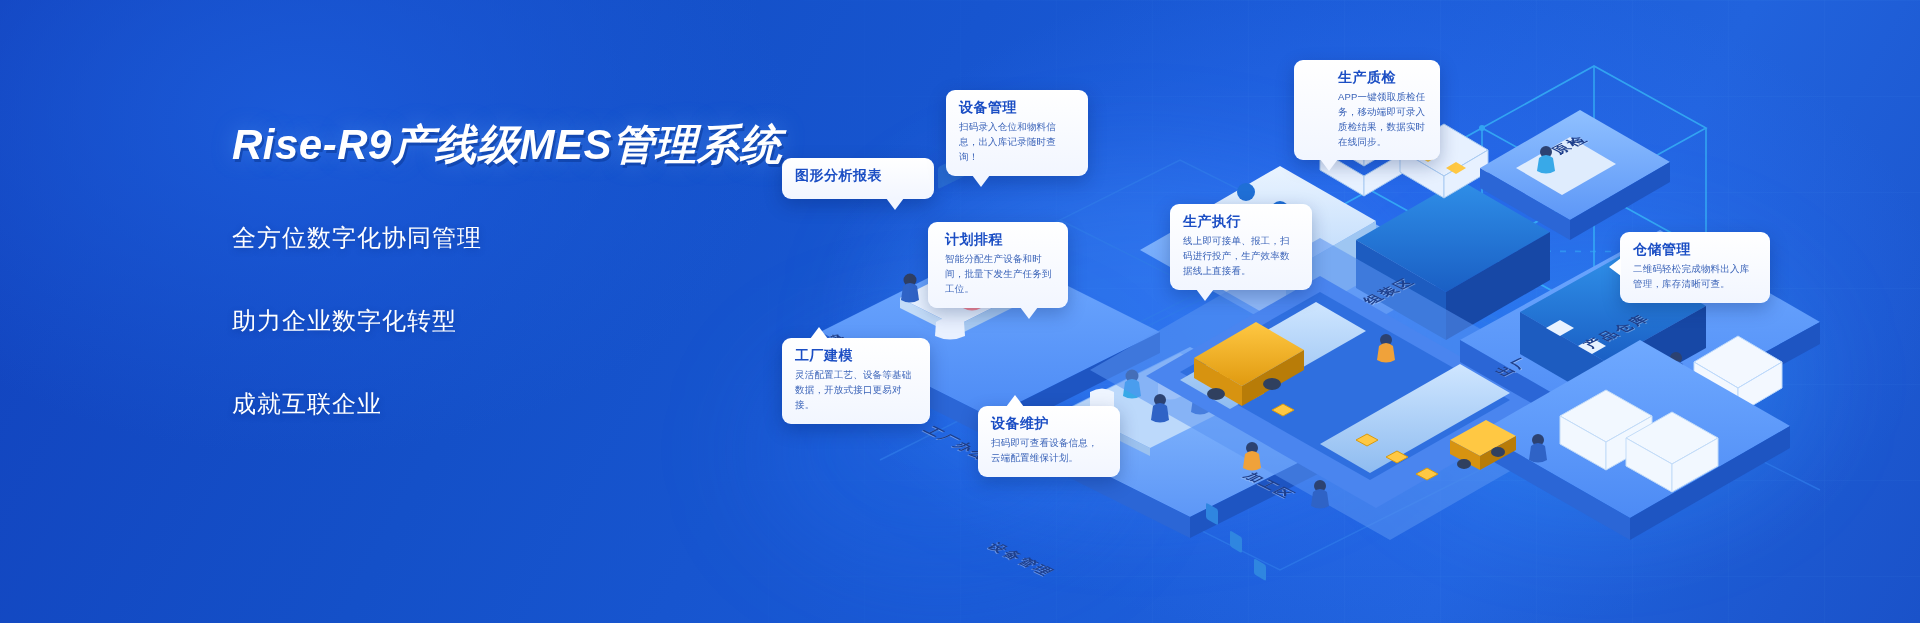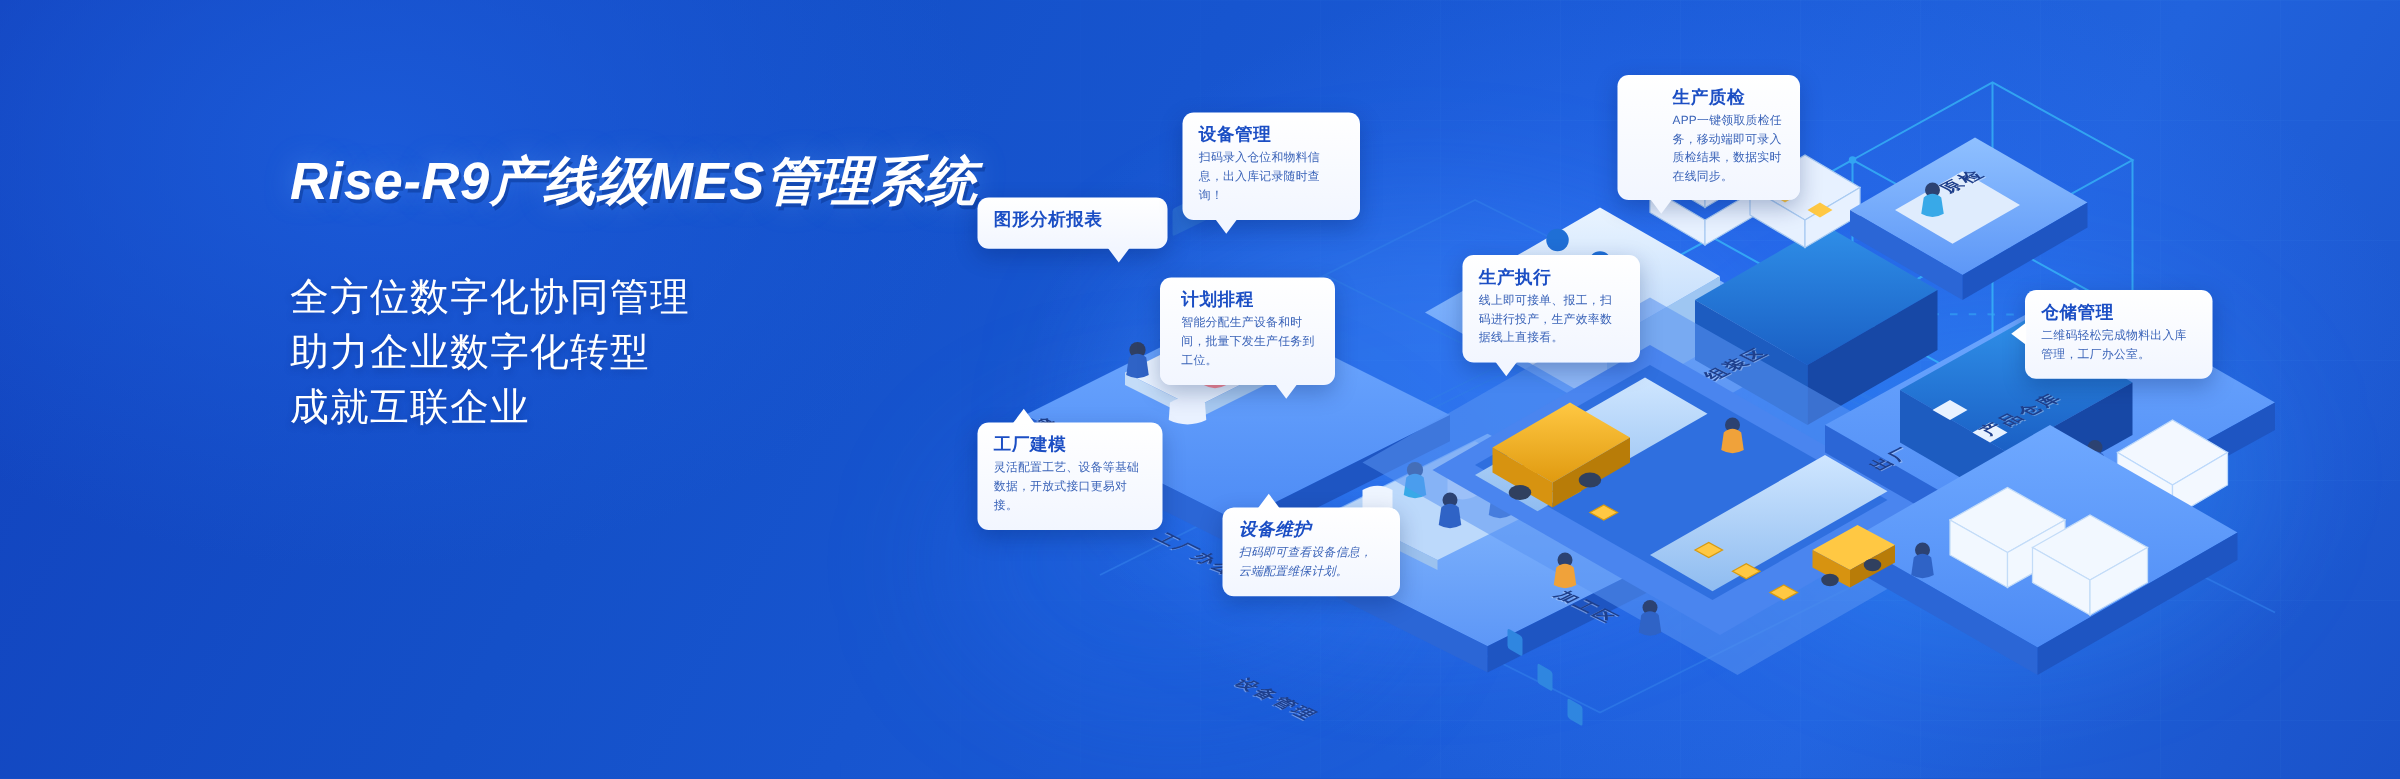"全方位数字化协同管理" .subline { font-size: 31px -> 24px; margin-top: none -> 39px }
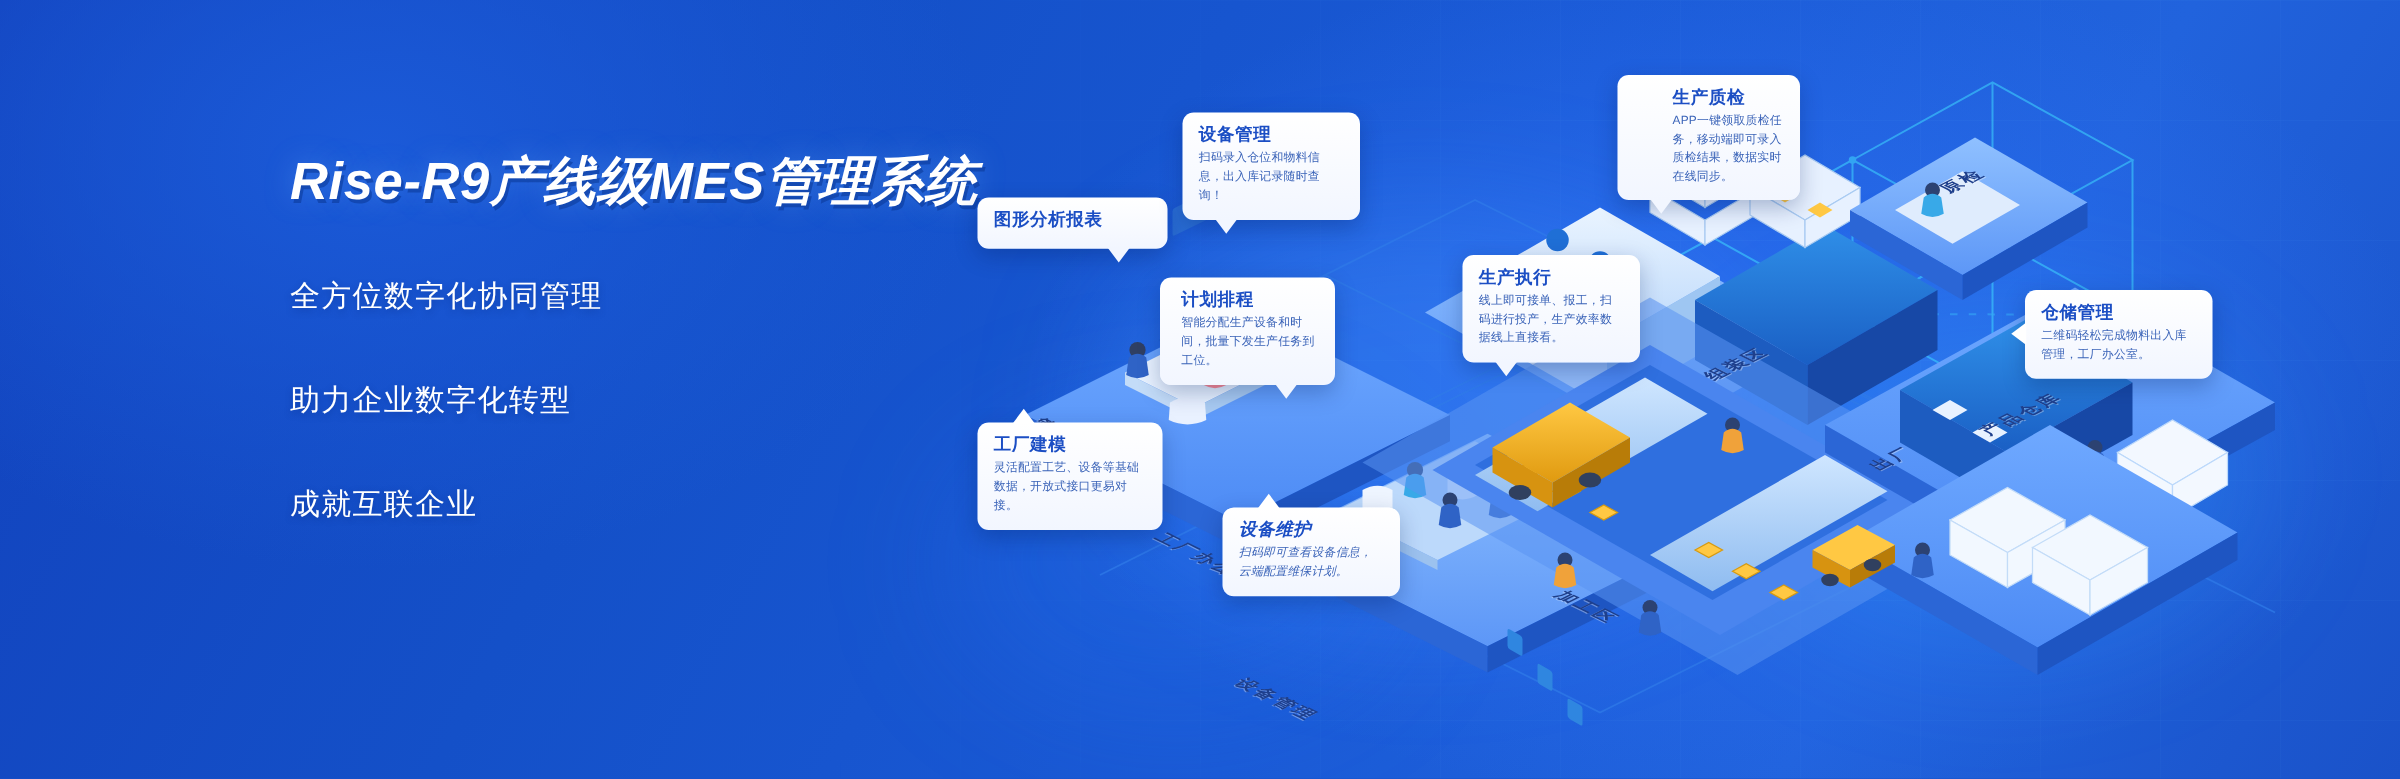"二维码轻松完成物料出入库管理，工厂办公室。" div.c-desc { text: 工厂办公室 -> 库存清晰可查 }
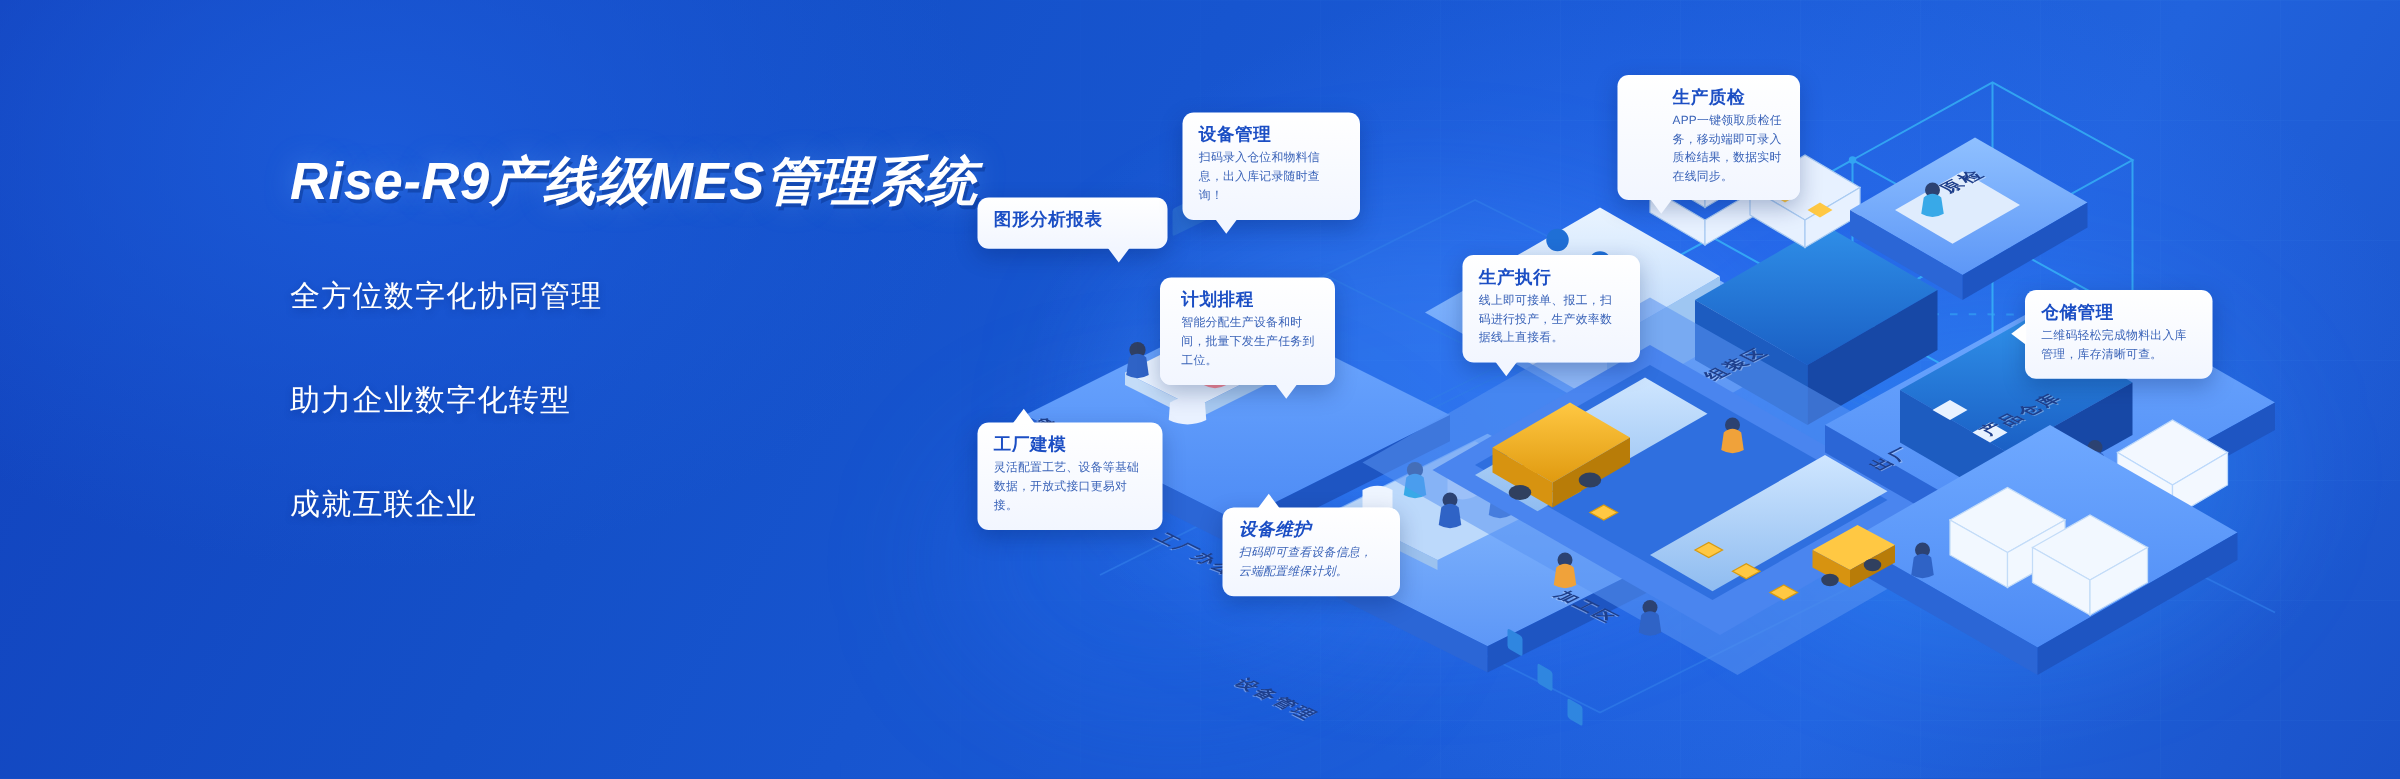"设备维护" div.card { font-style: italic -> none }
